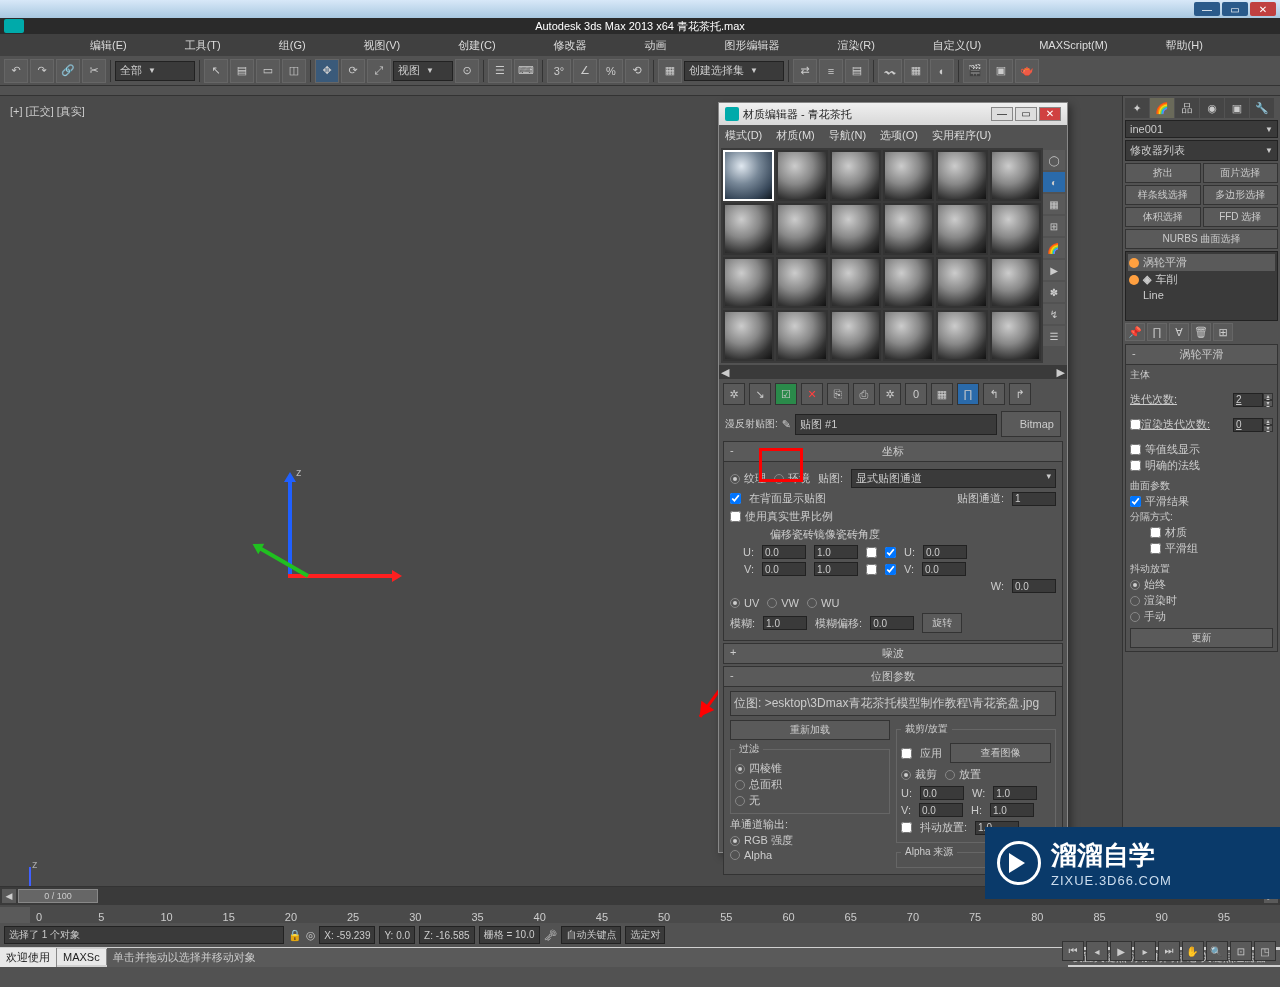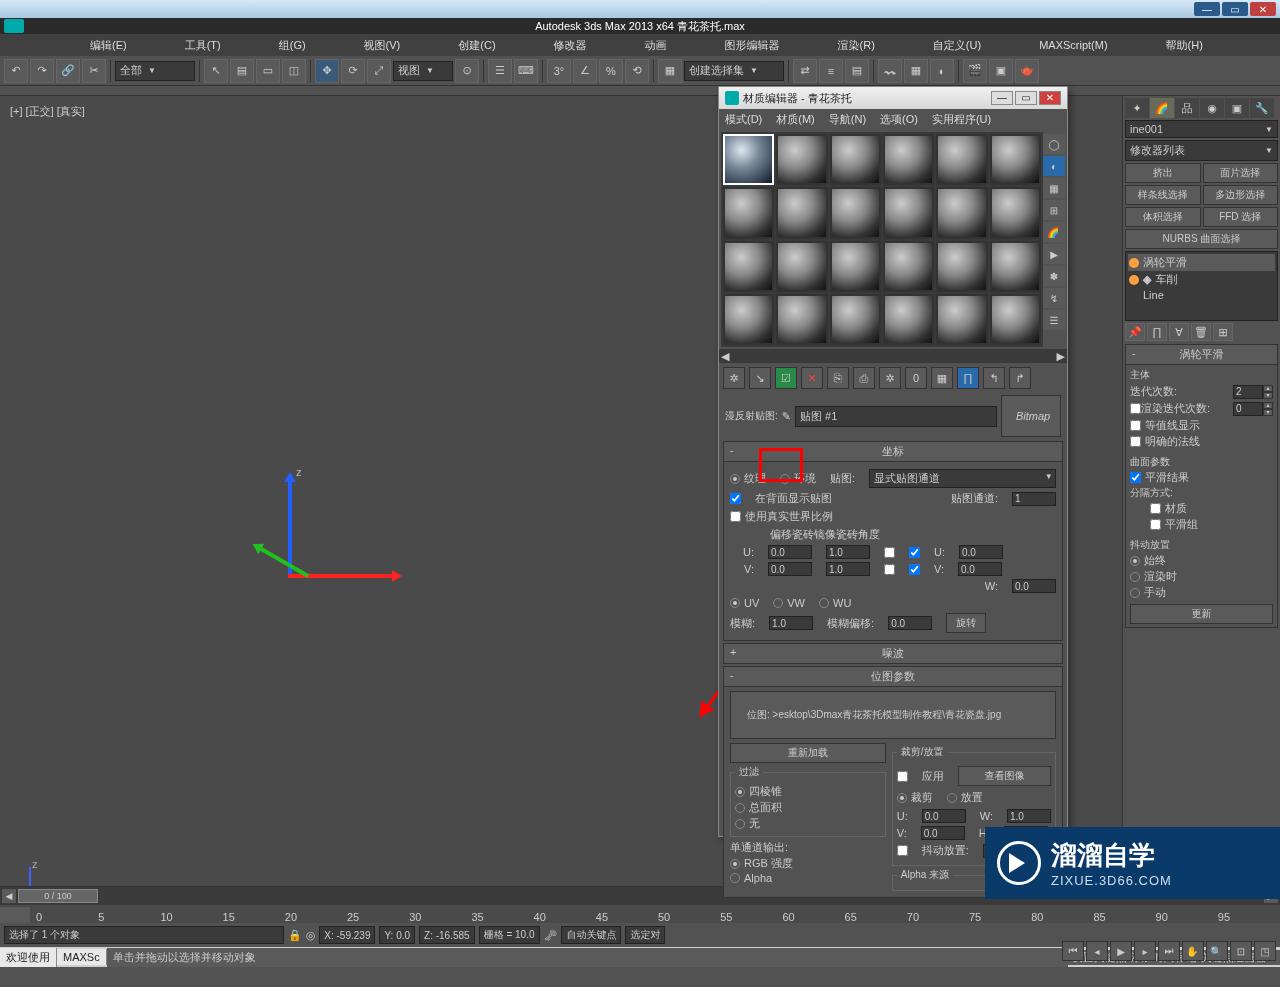"材质编辑器 - 青花茶托" .mat-editor { top: 86px -> 102px }
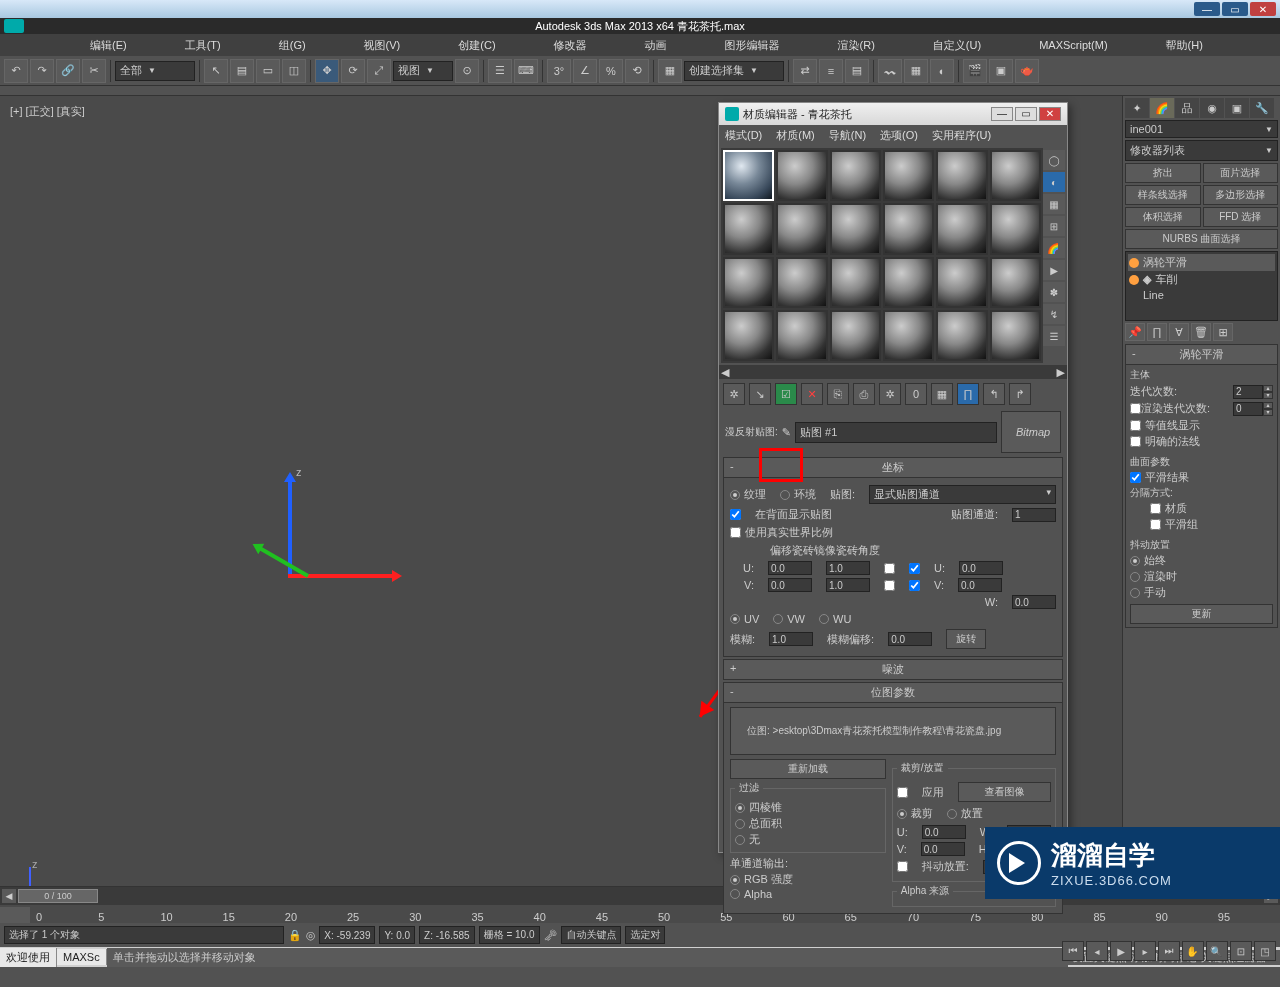"迭代次数:" .roll-row { margin: 2px 0 -> 10px 0; text-decoration: none -> underline }
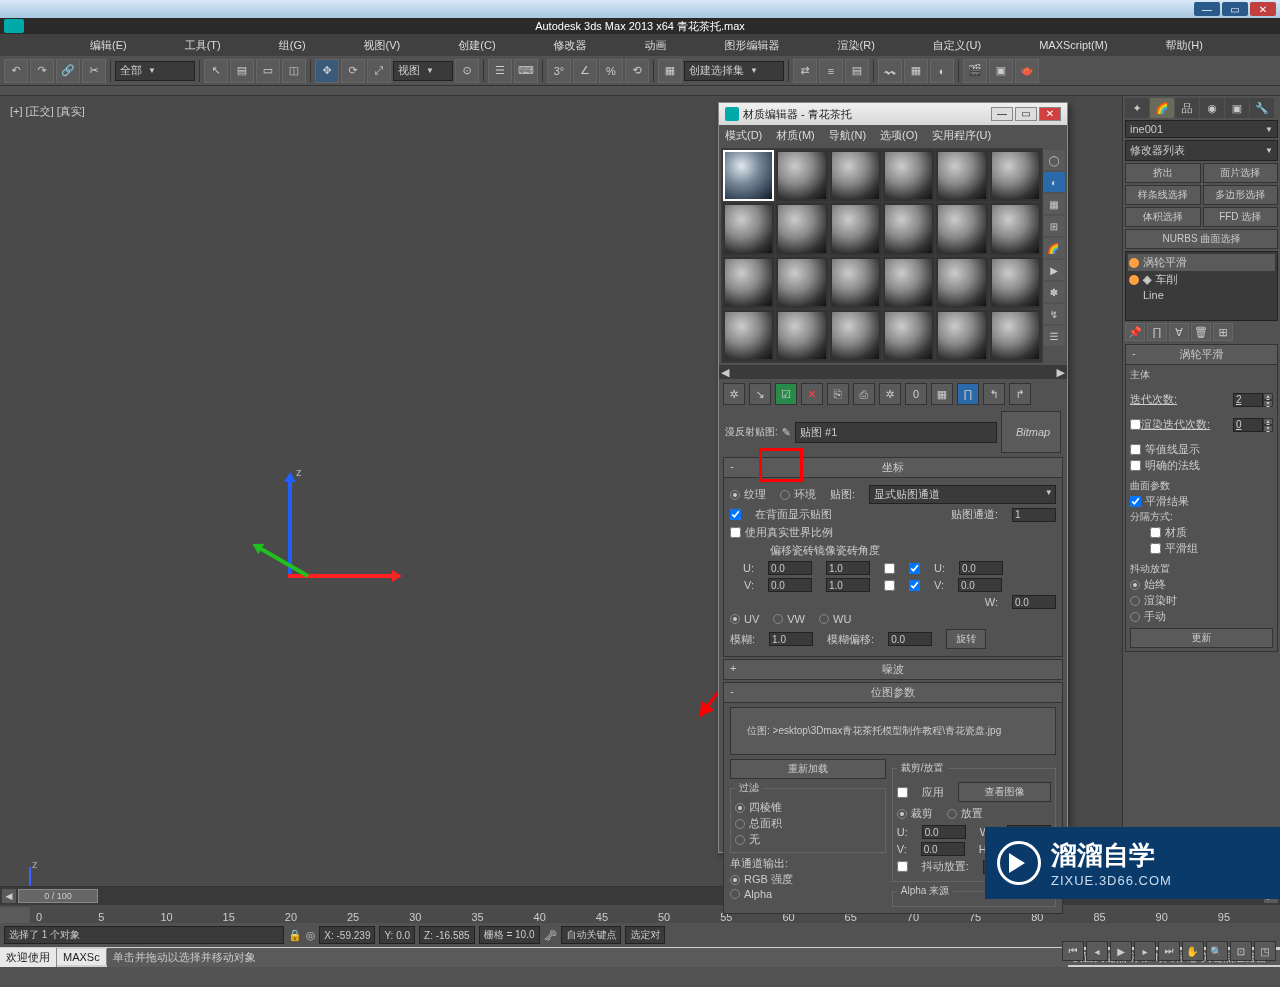"Bitmap" .mat-name-row .ty { font-style: italic -> none; padding: 14px -> 6px; text-align: center -> right }
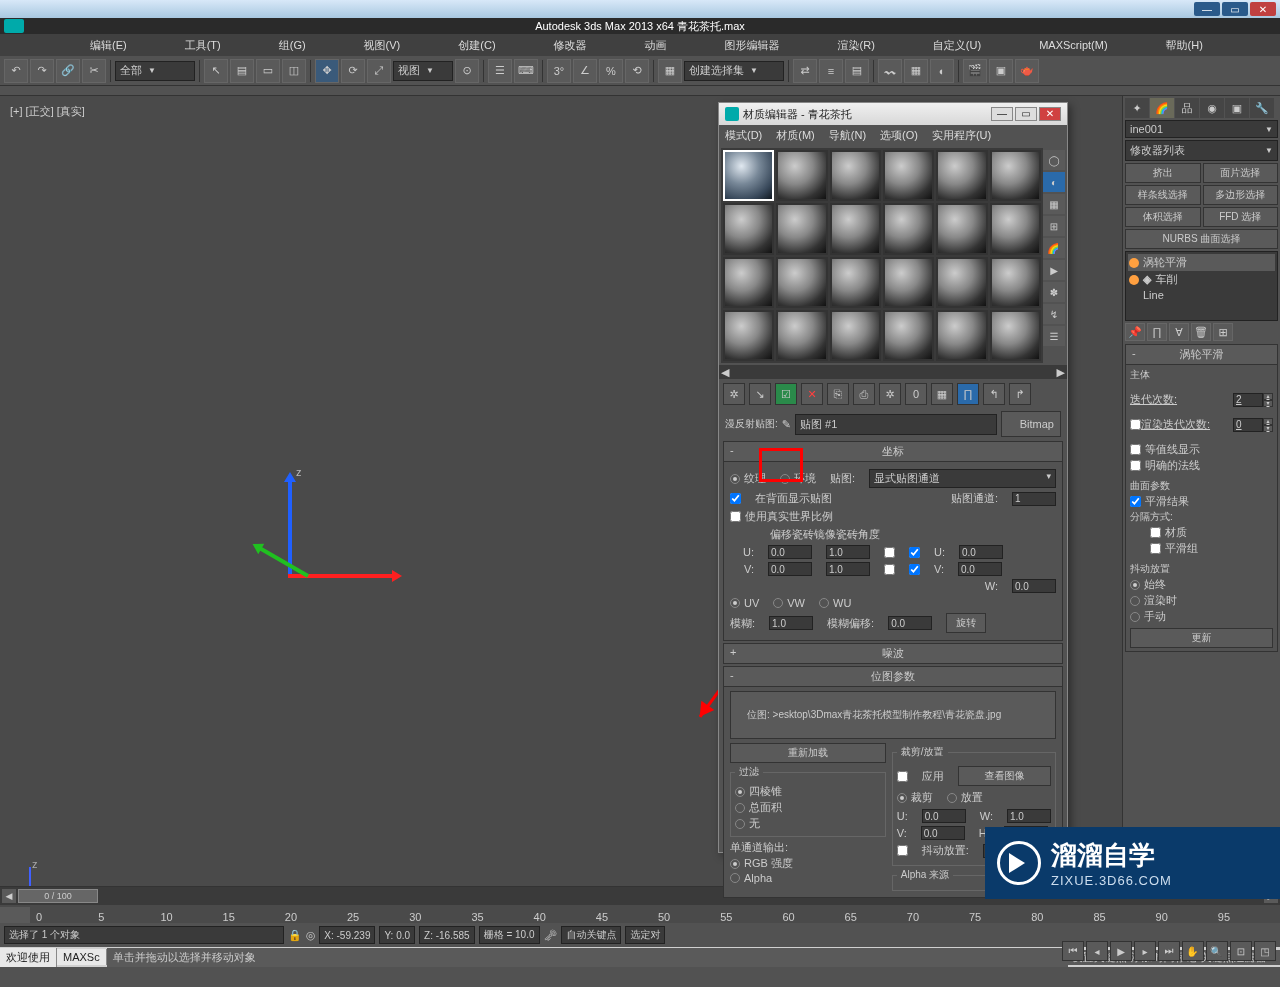"纹理" .mr-row { gap: 14px -> 8px }
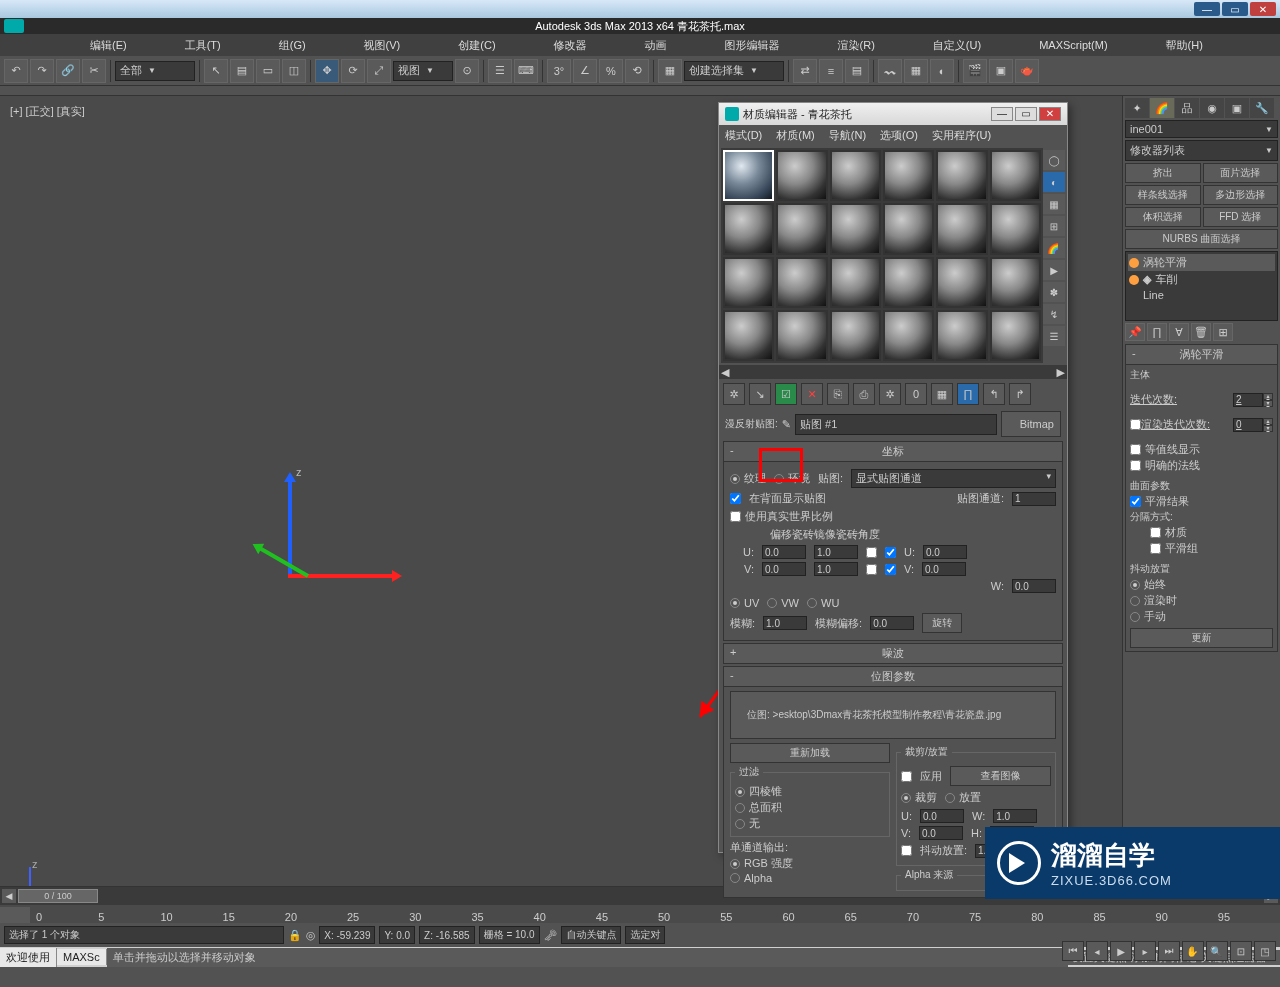"位图: >esktop\3Dmax青花茶托模型制作教程\青花瓷盘.jpg" div.cmd-btn { font-size: 10px -> 12px; padding: 16px -> 3px }
